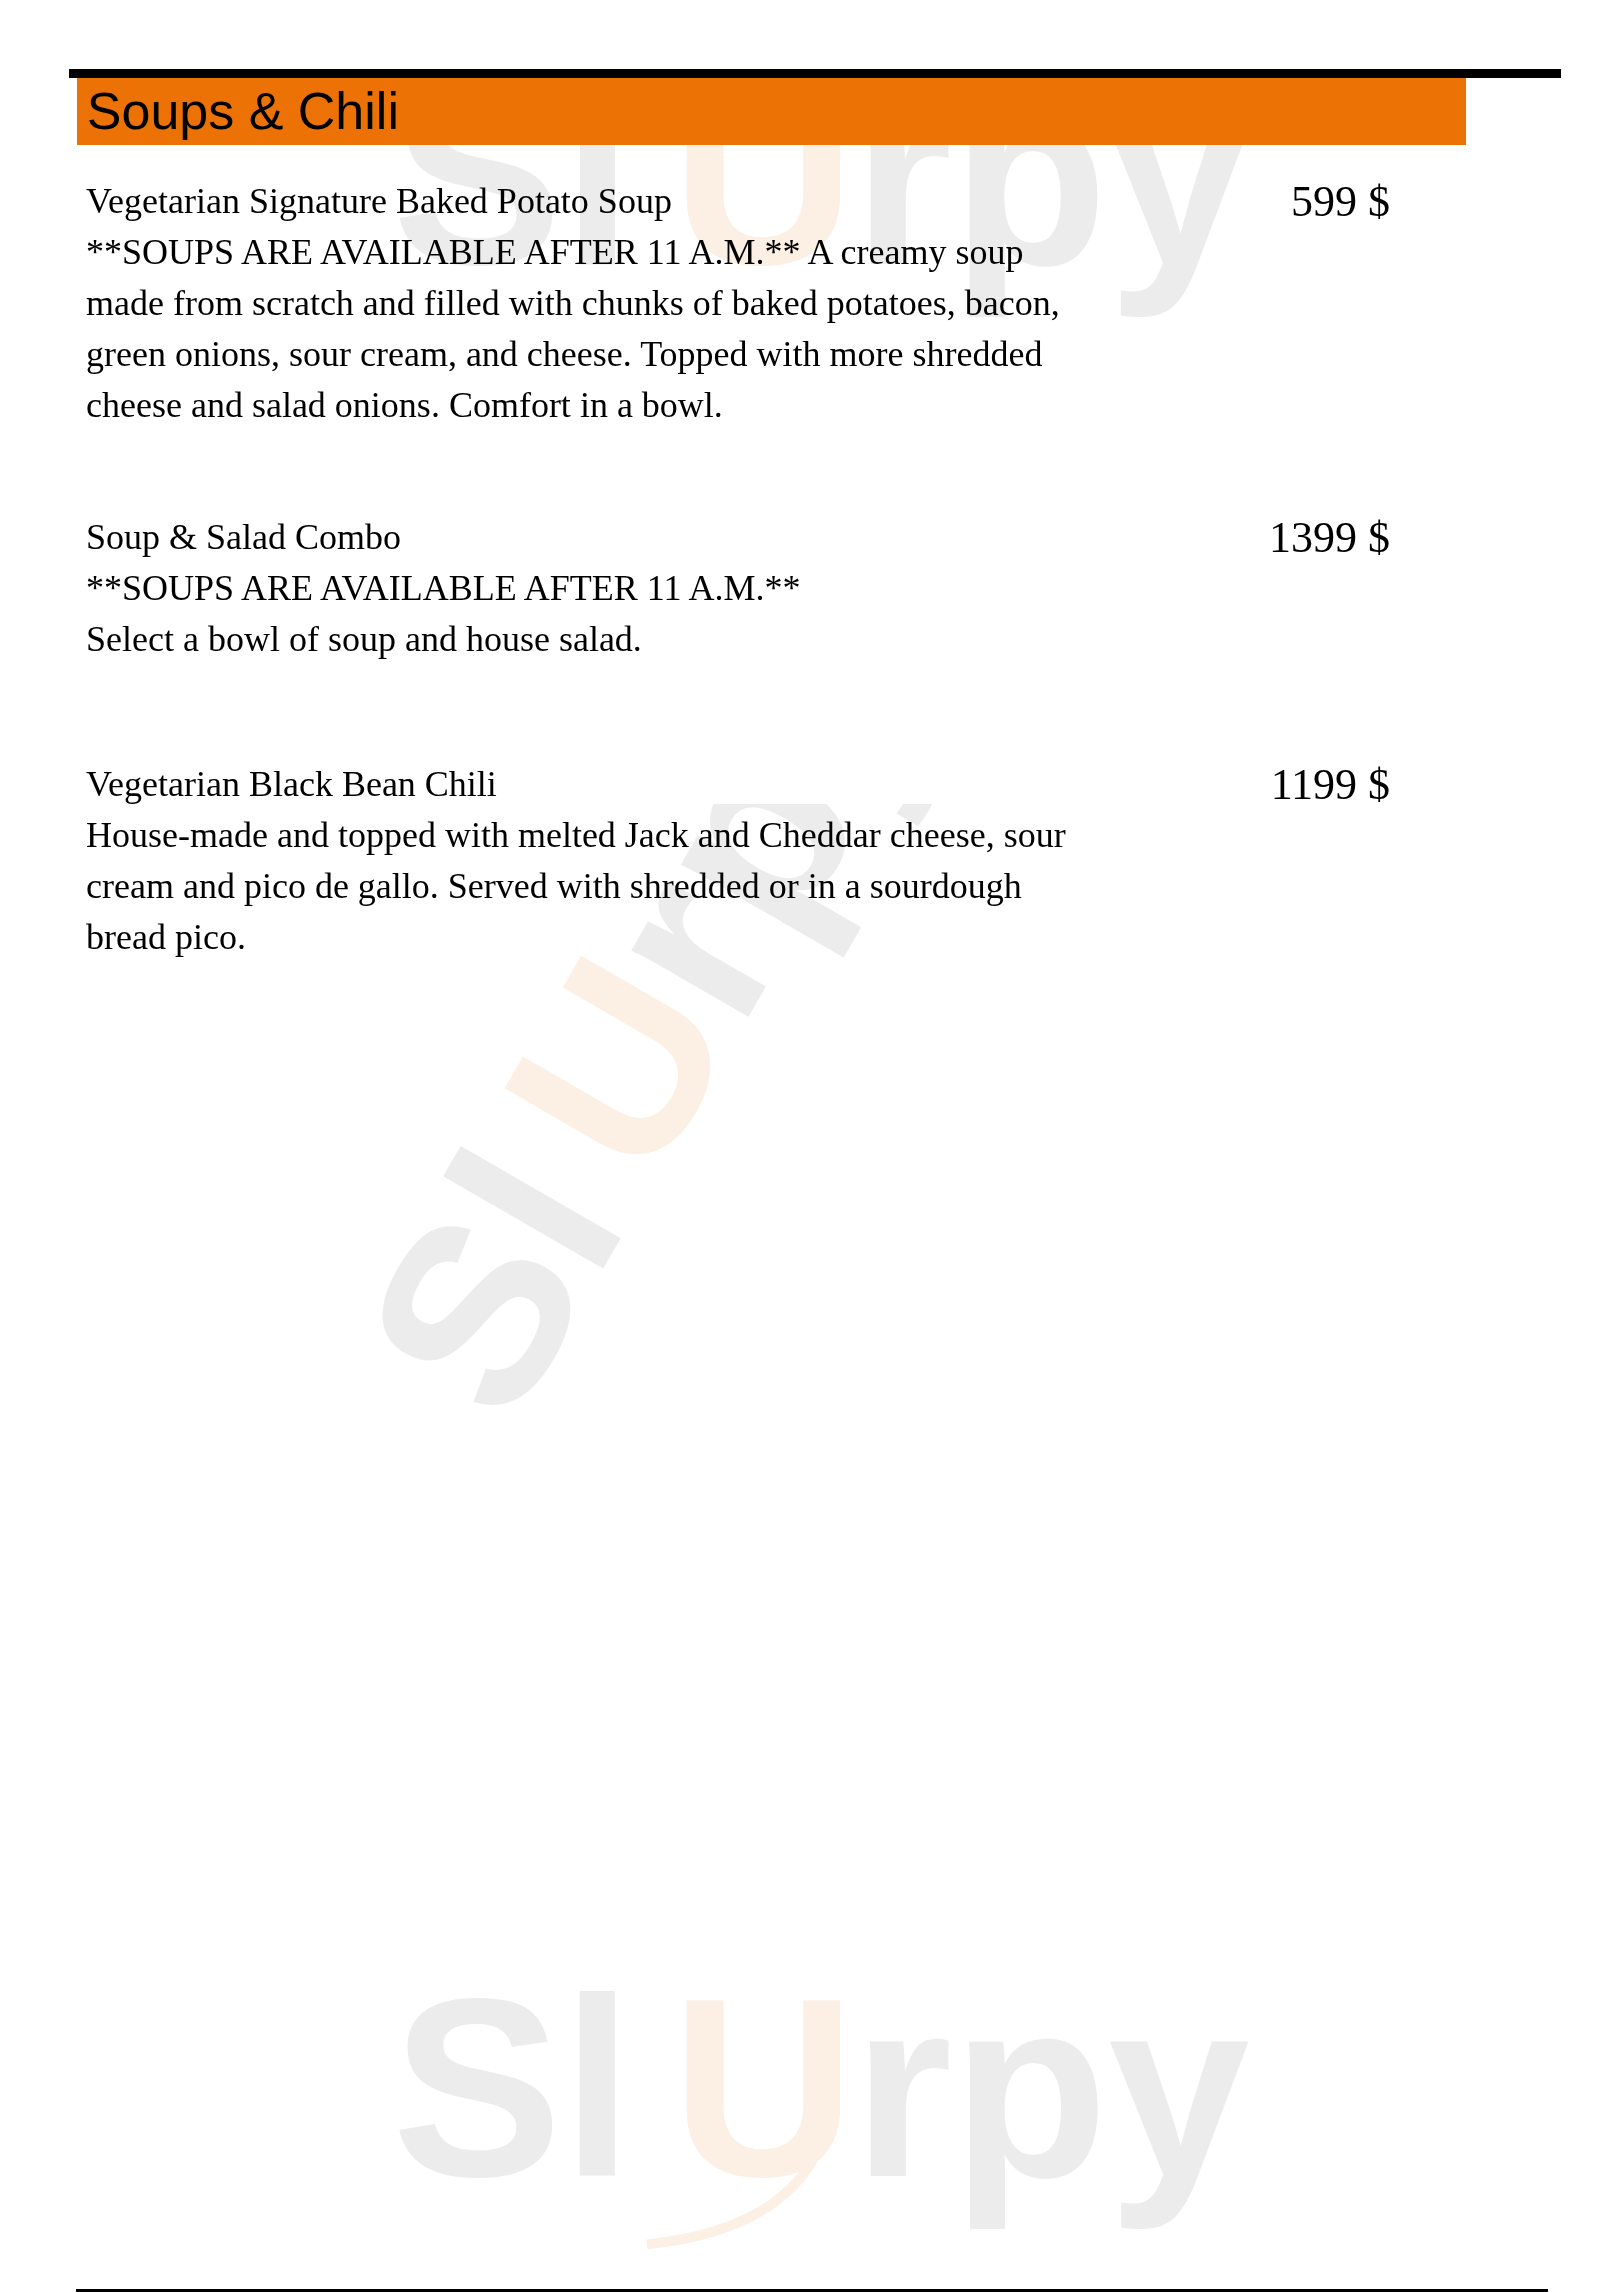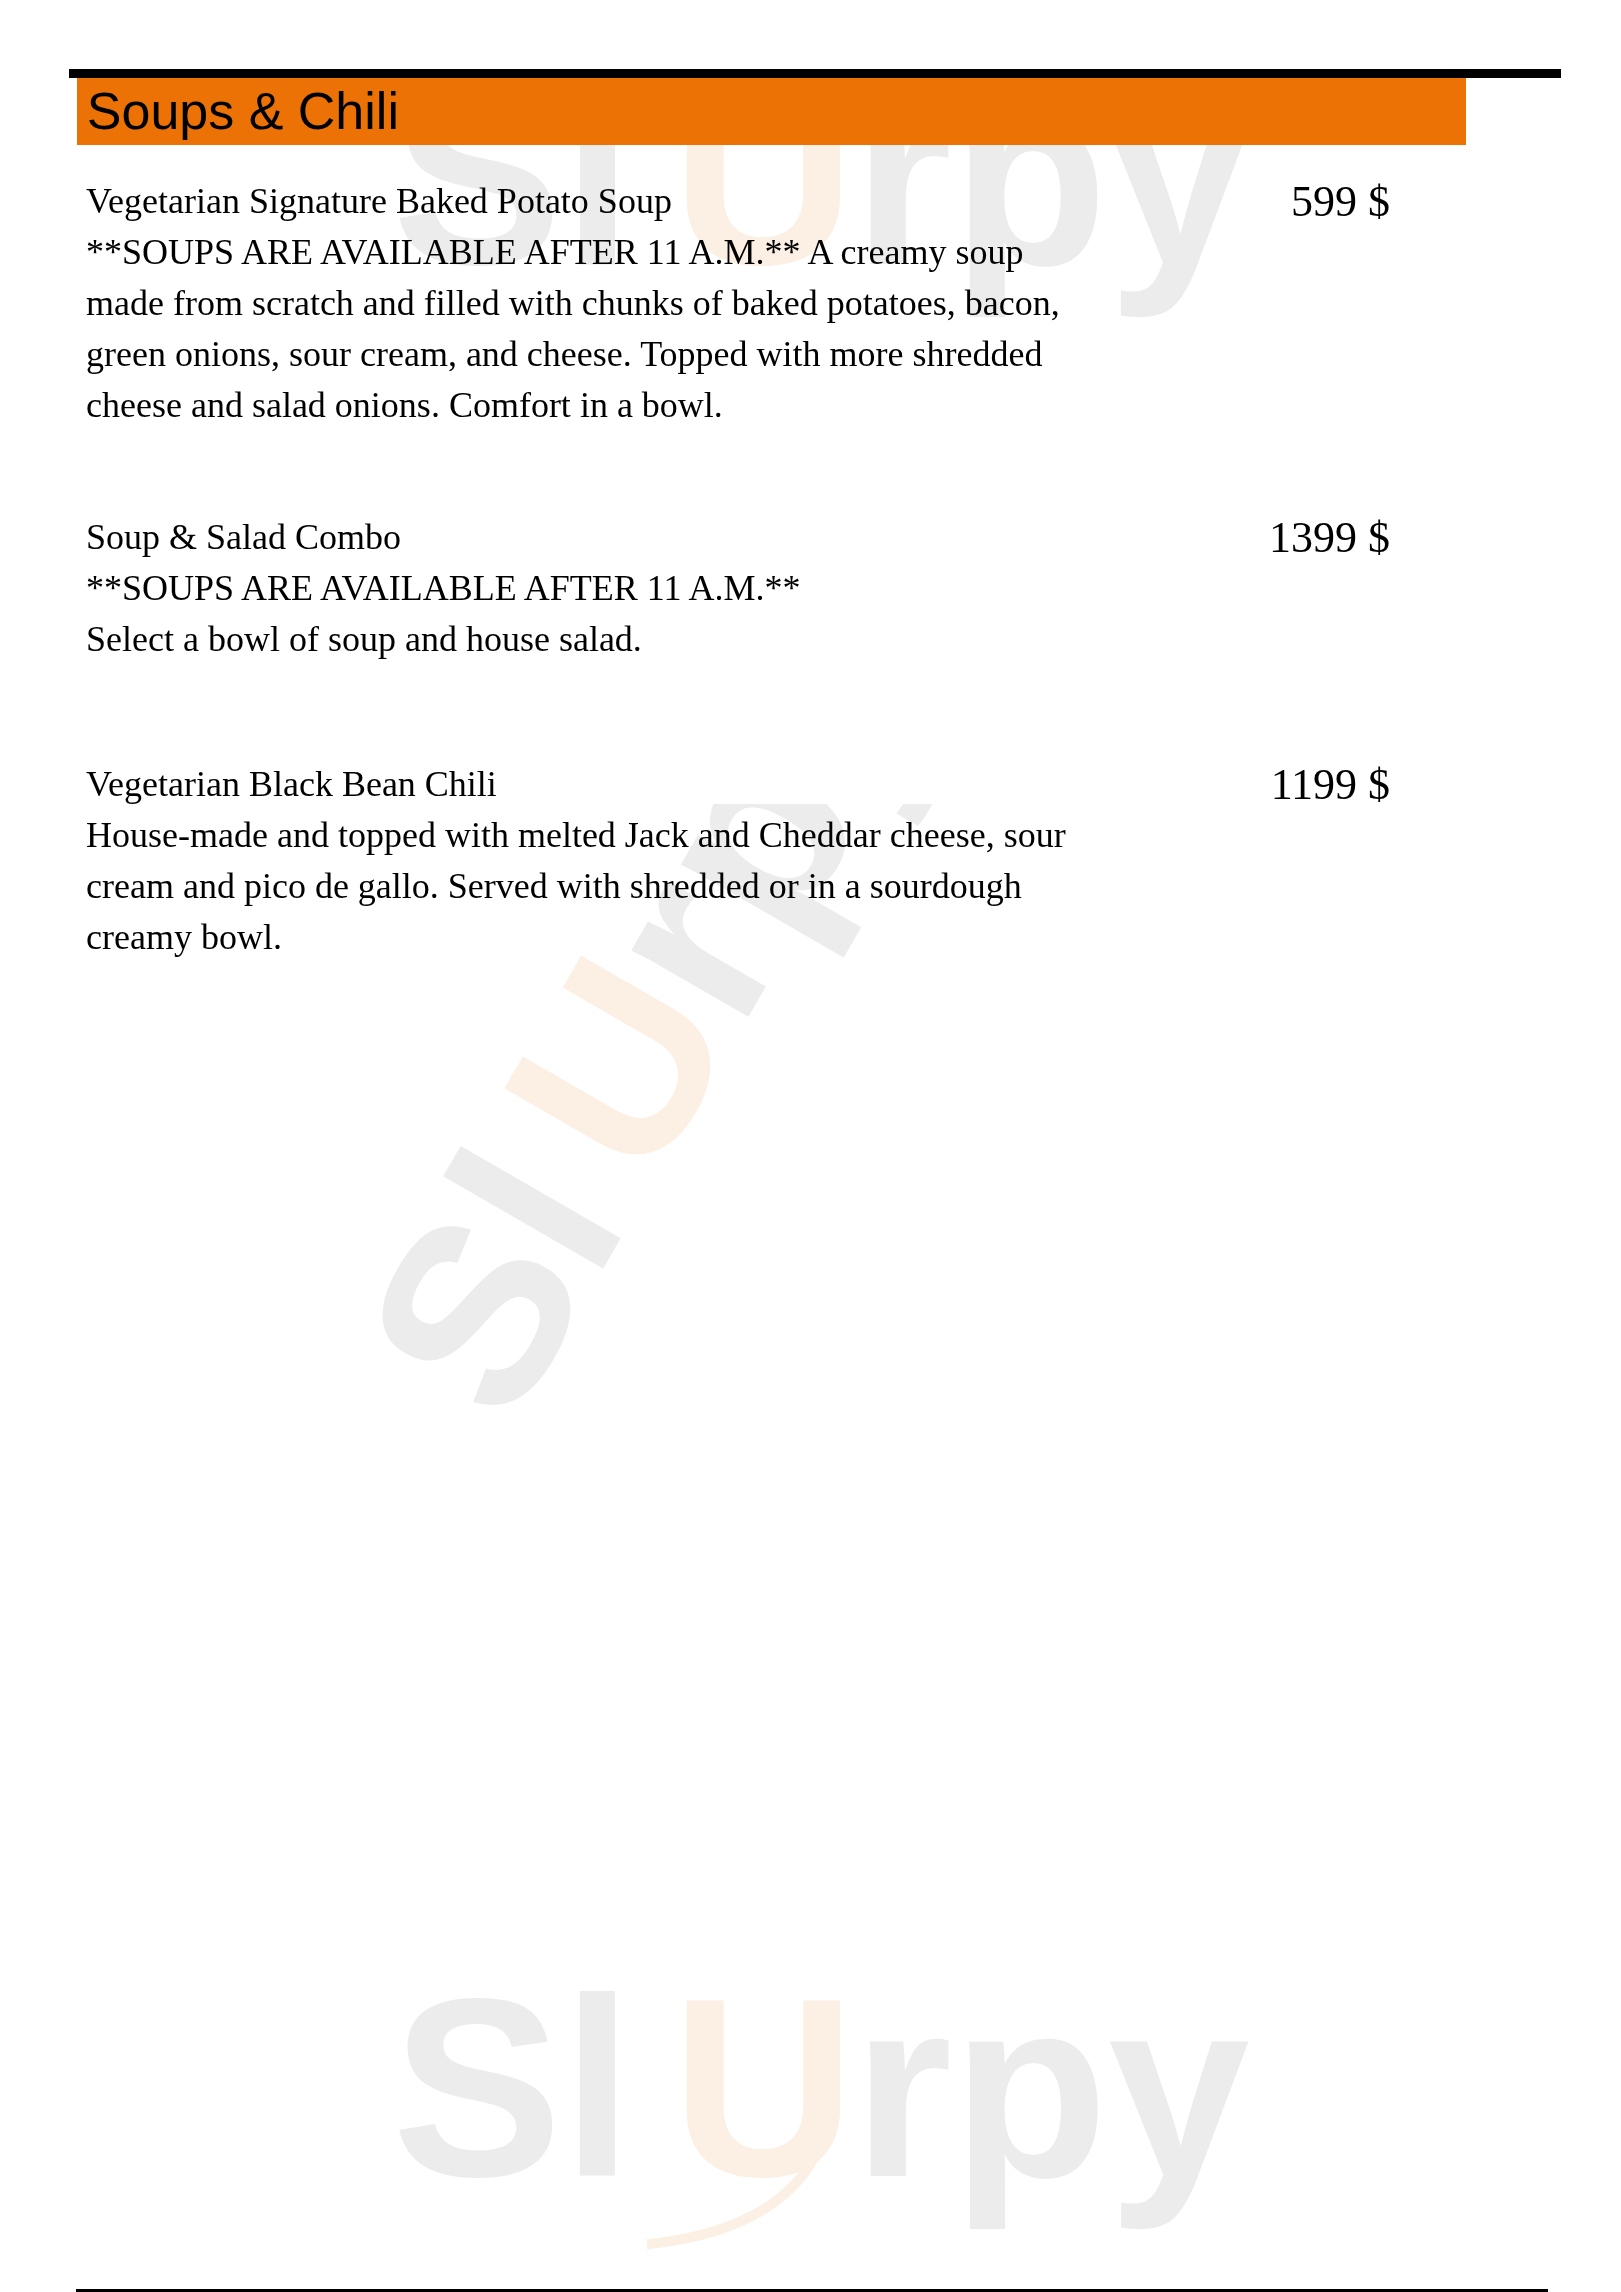"creamy bowl." span.line { text: creamy bowl -> bread pico }
